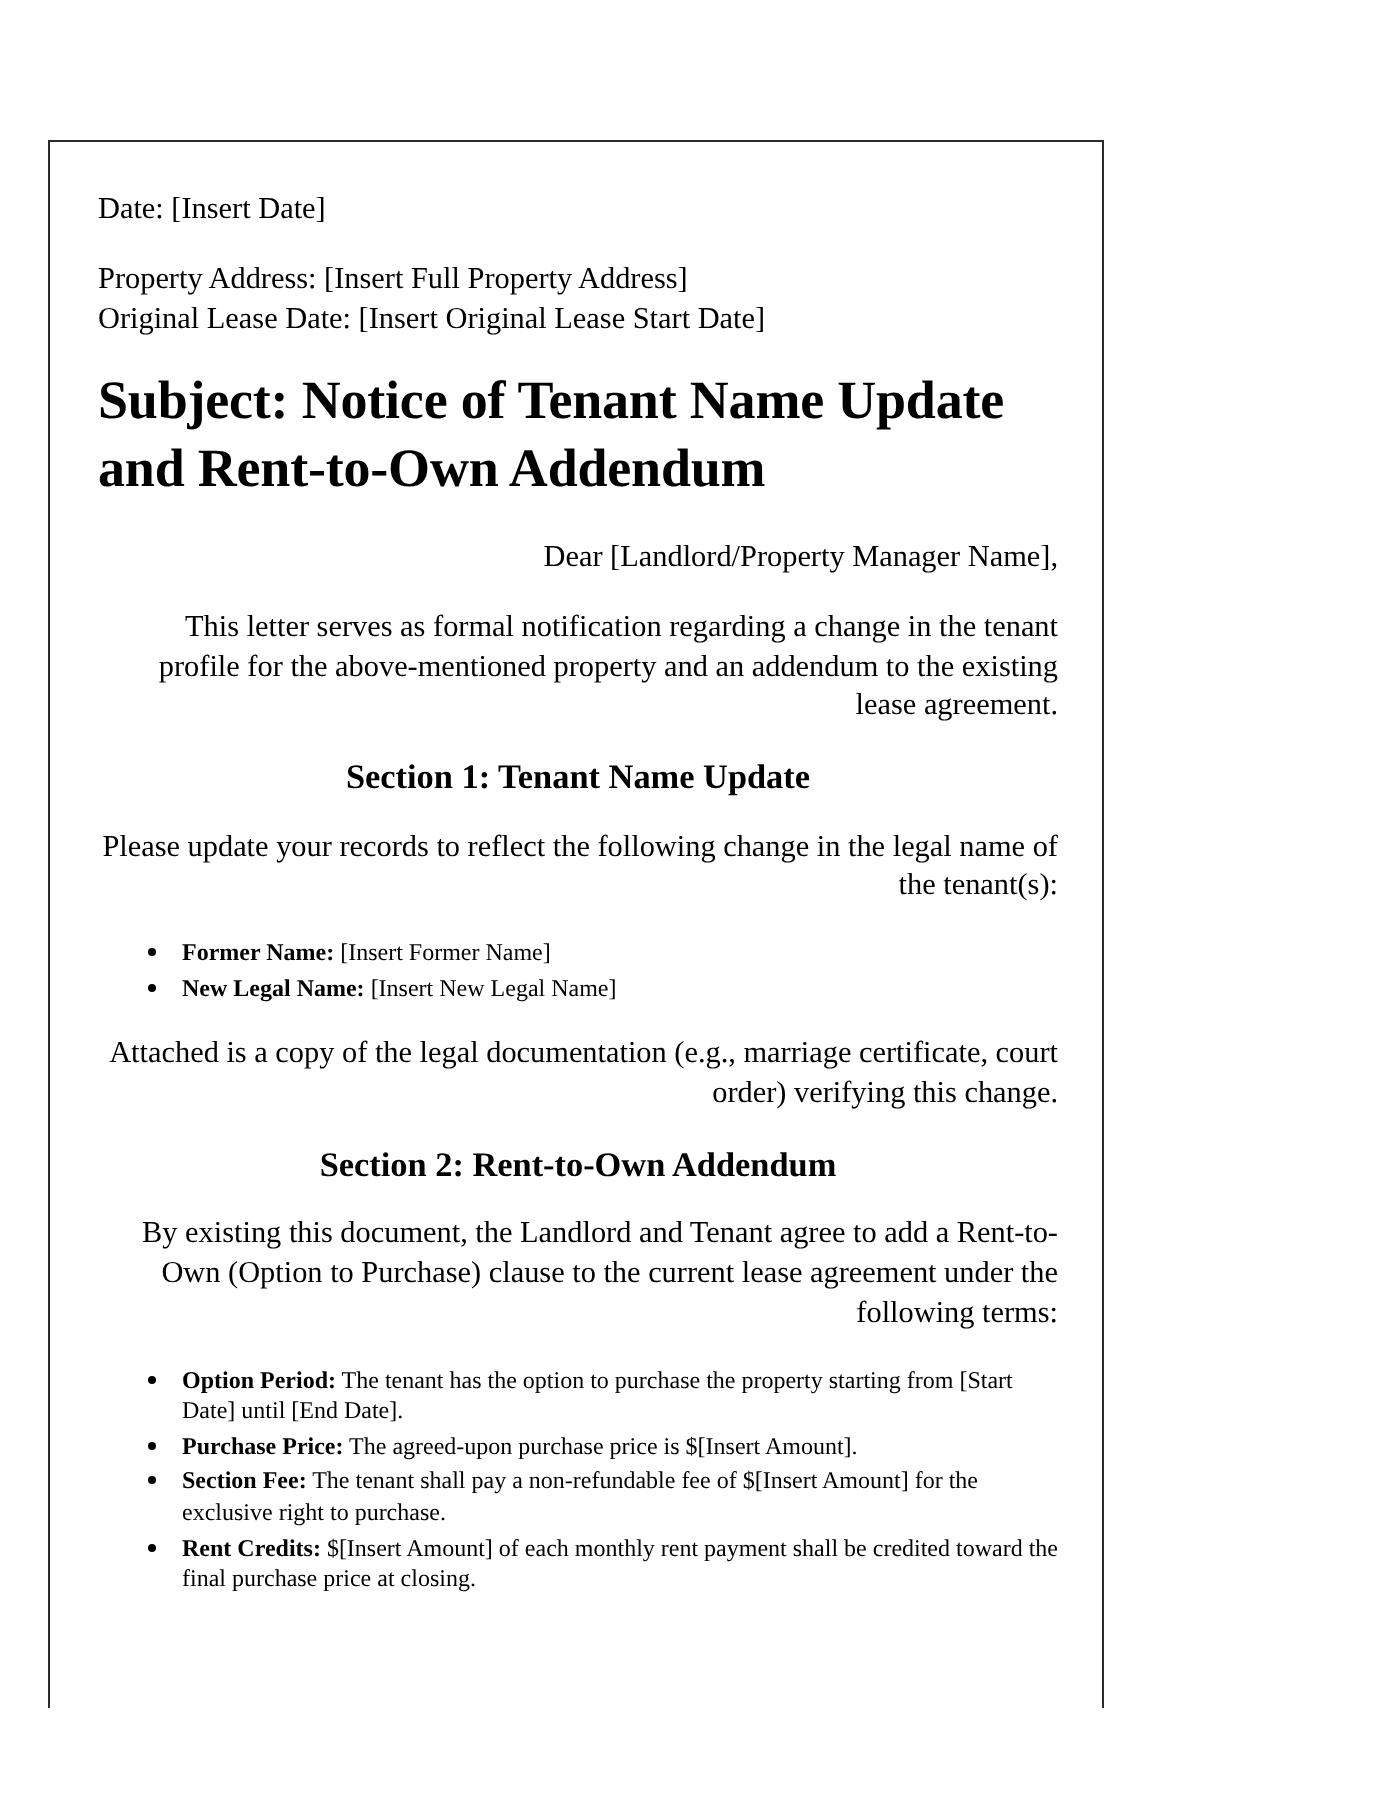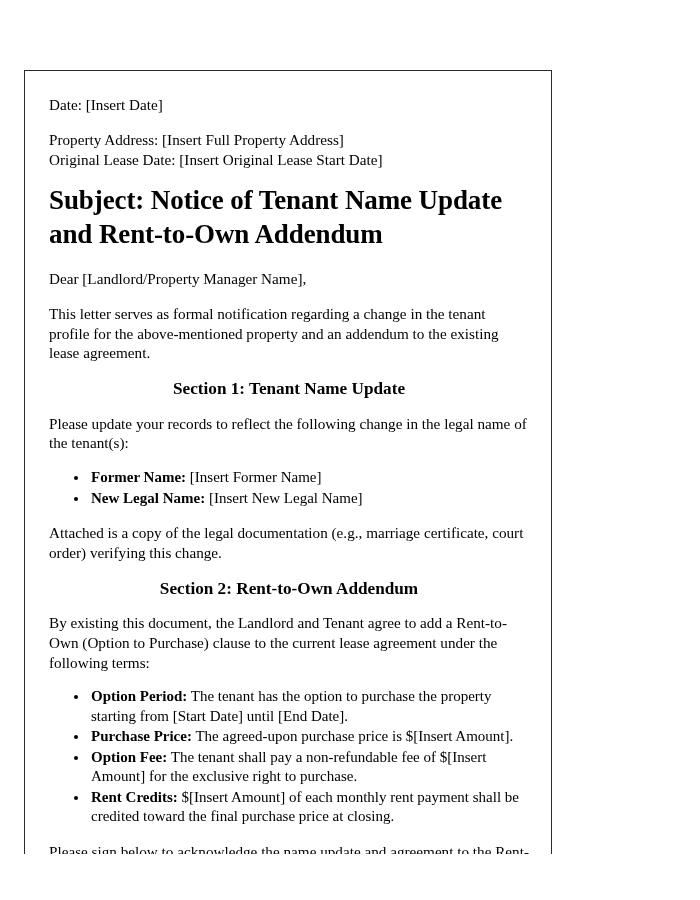"Dear [Landlord/Property Manager Name]," .para { text-align: left -> right }
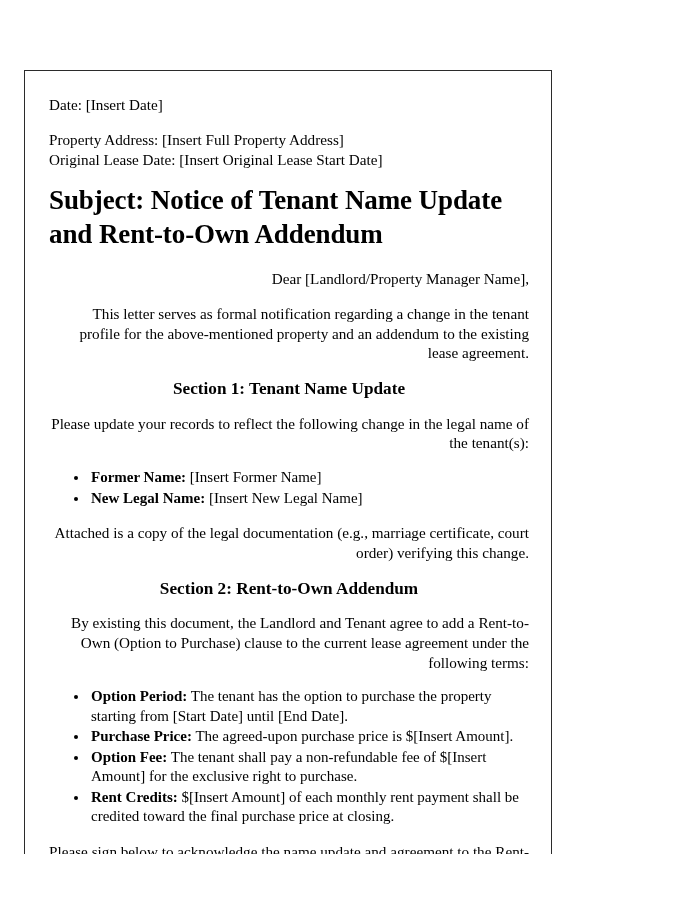"Former Name: [Insert Former Name]" ul.bullets li { font-size: 15px -> 12px }
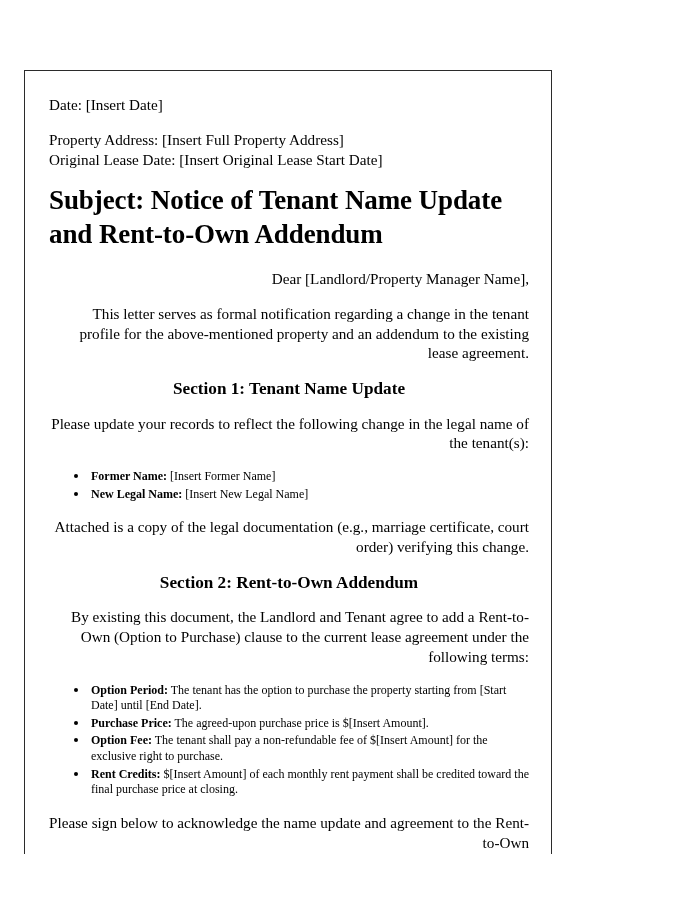"Option Fee:" span.b { text: Option -> Section }
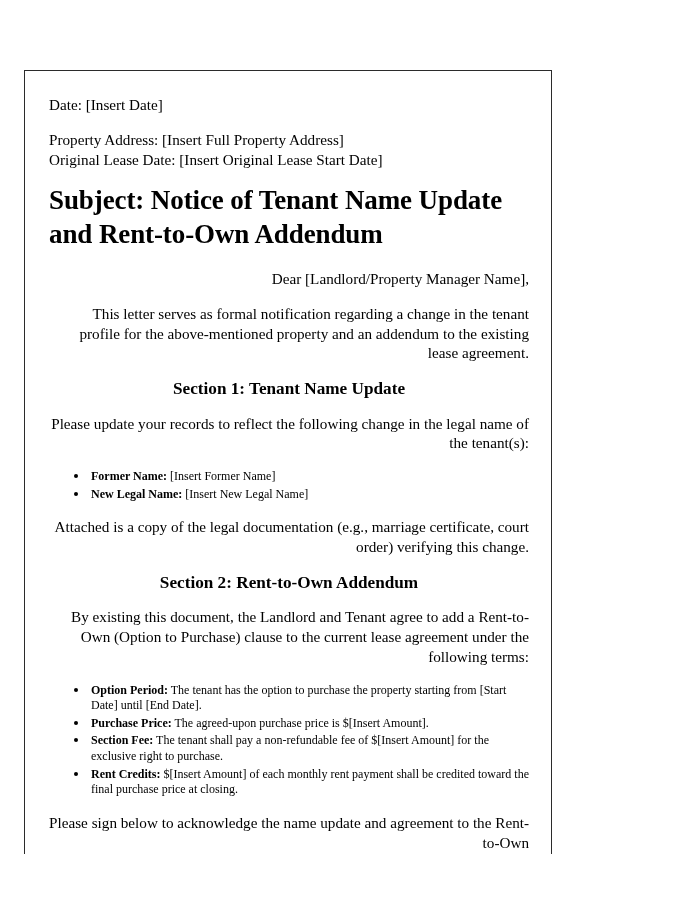"Please sign below to acknowledge" p.para { html: <p>Please sign below to acknowledge the name update and agreement to the Rent-to-Own</p> -> none }
